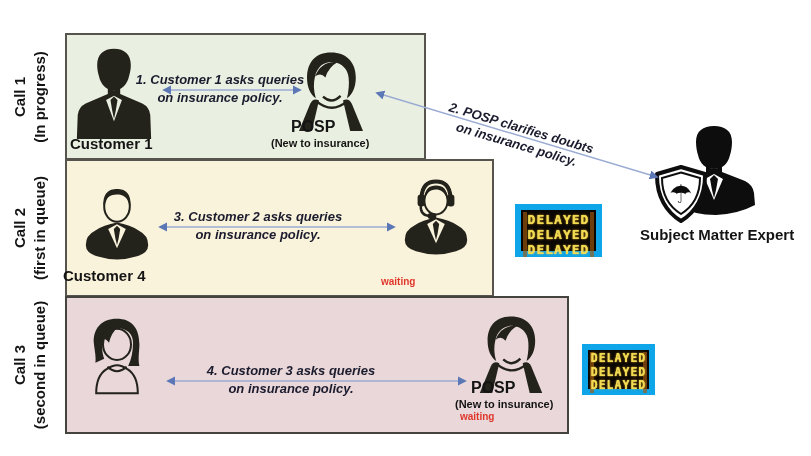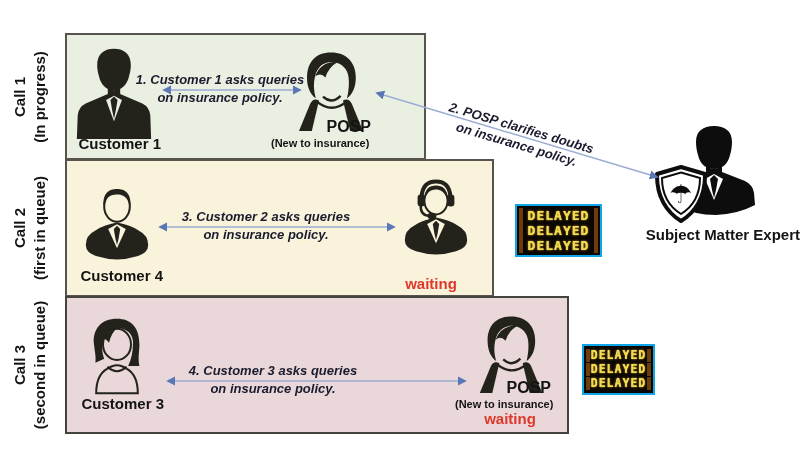"POSP" .name { text-align: right -> left }
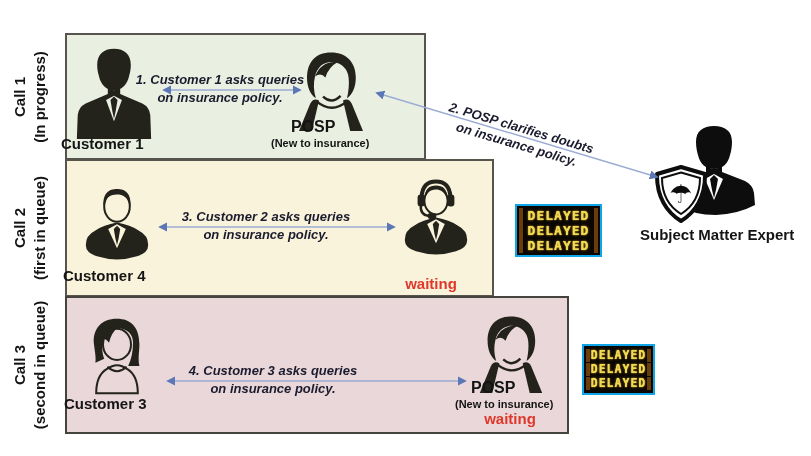"Customer 1" div.name { left: 61px -> 70px }
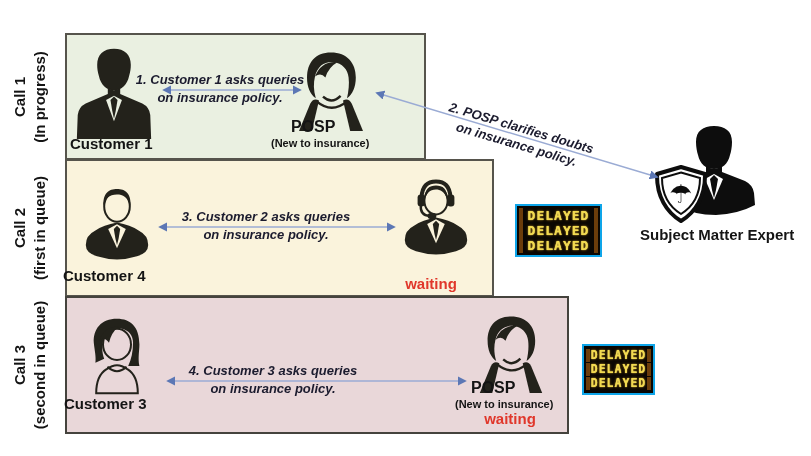"3. Customer 2 asks queries" div.ann { left: 166px -> 158px }
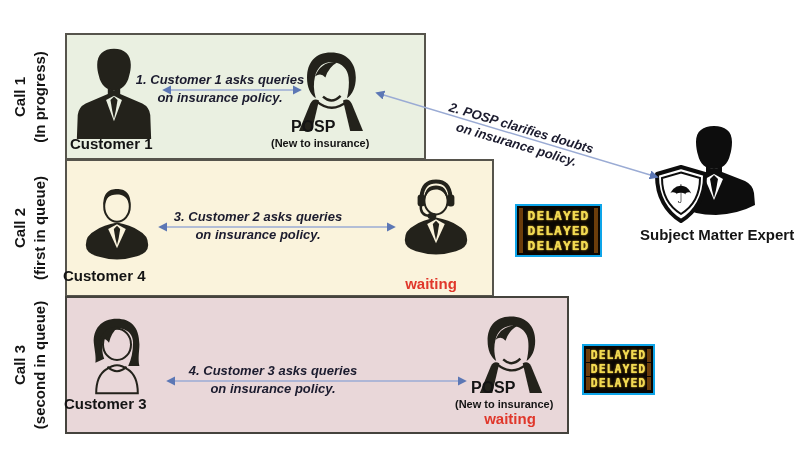"DELAYED" .delayed { border: 2px solid #0ea5e9 -> 6px solid #0ea5e9 }
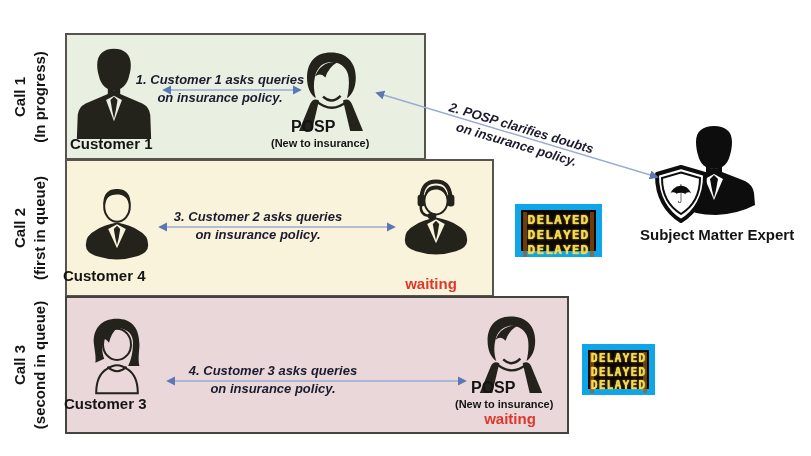"waiting" .waiting { font-size: 15px -> 10px; text-align: center -> none }
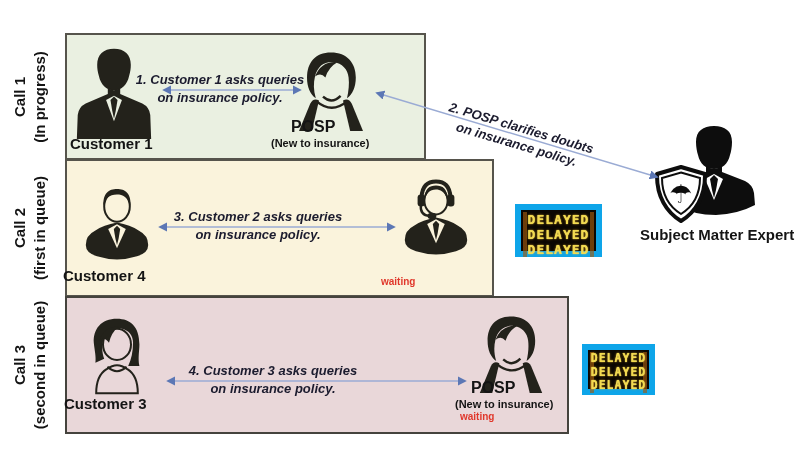"4. Customer 3 asks queries" div.ann { left: 173px -> 191px }
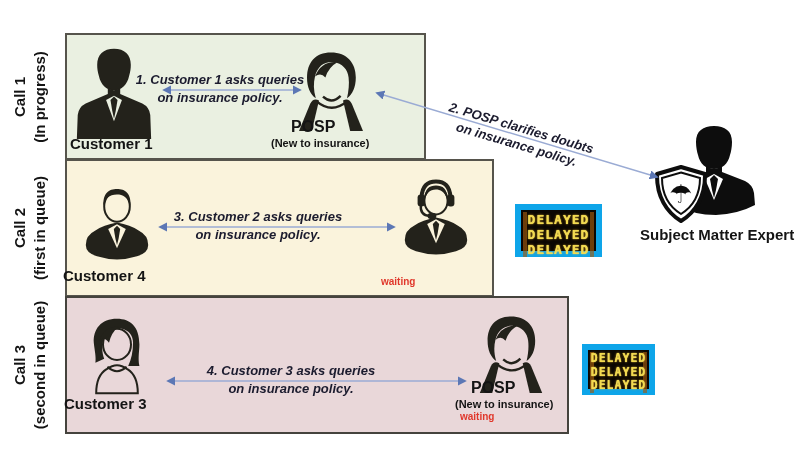"Customer 3" div.name { html: <div>Customer 3</div> -> none }
